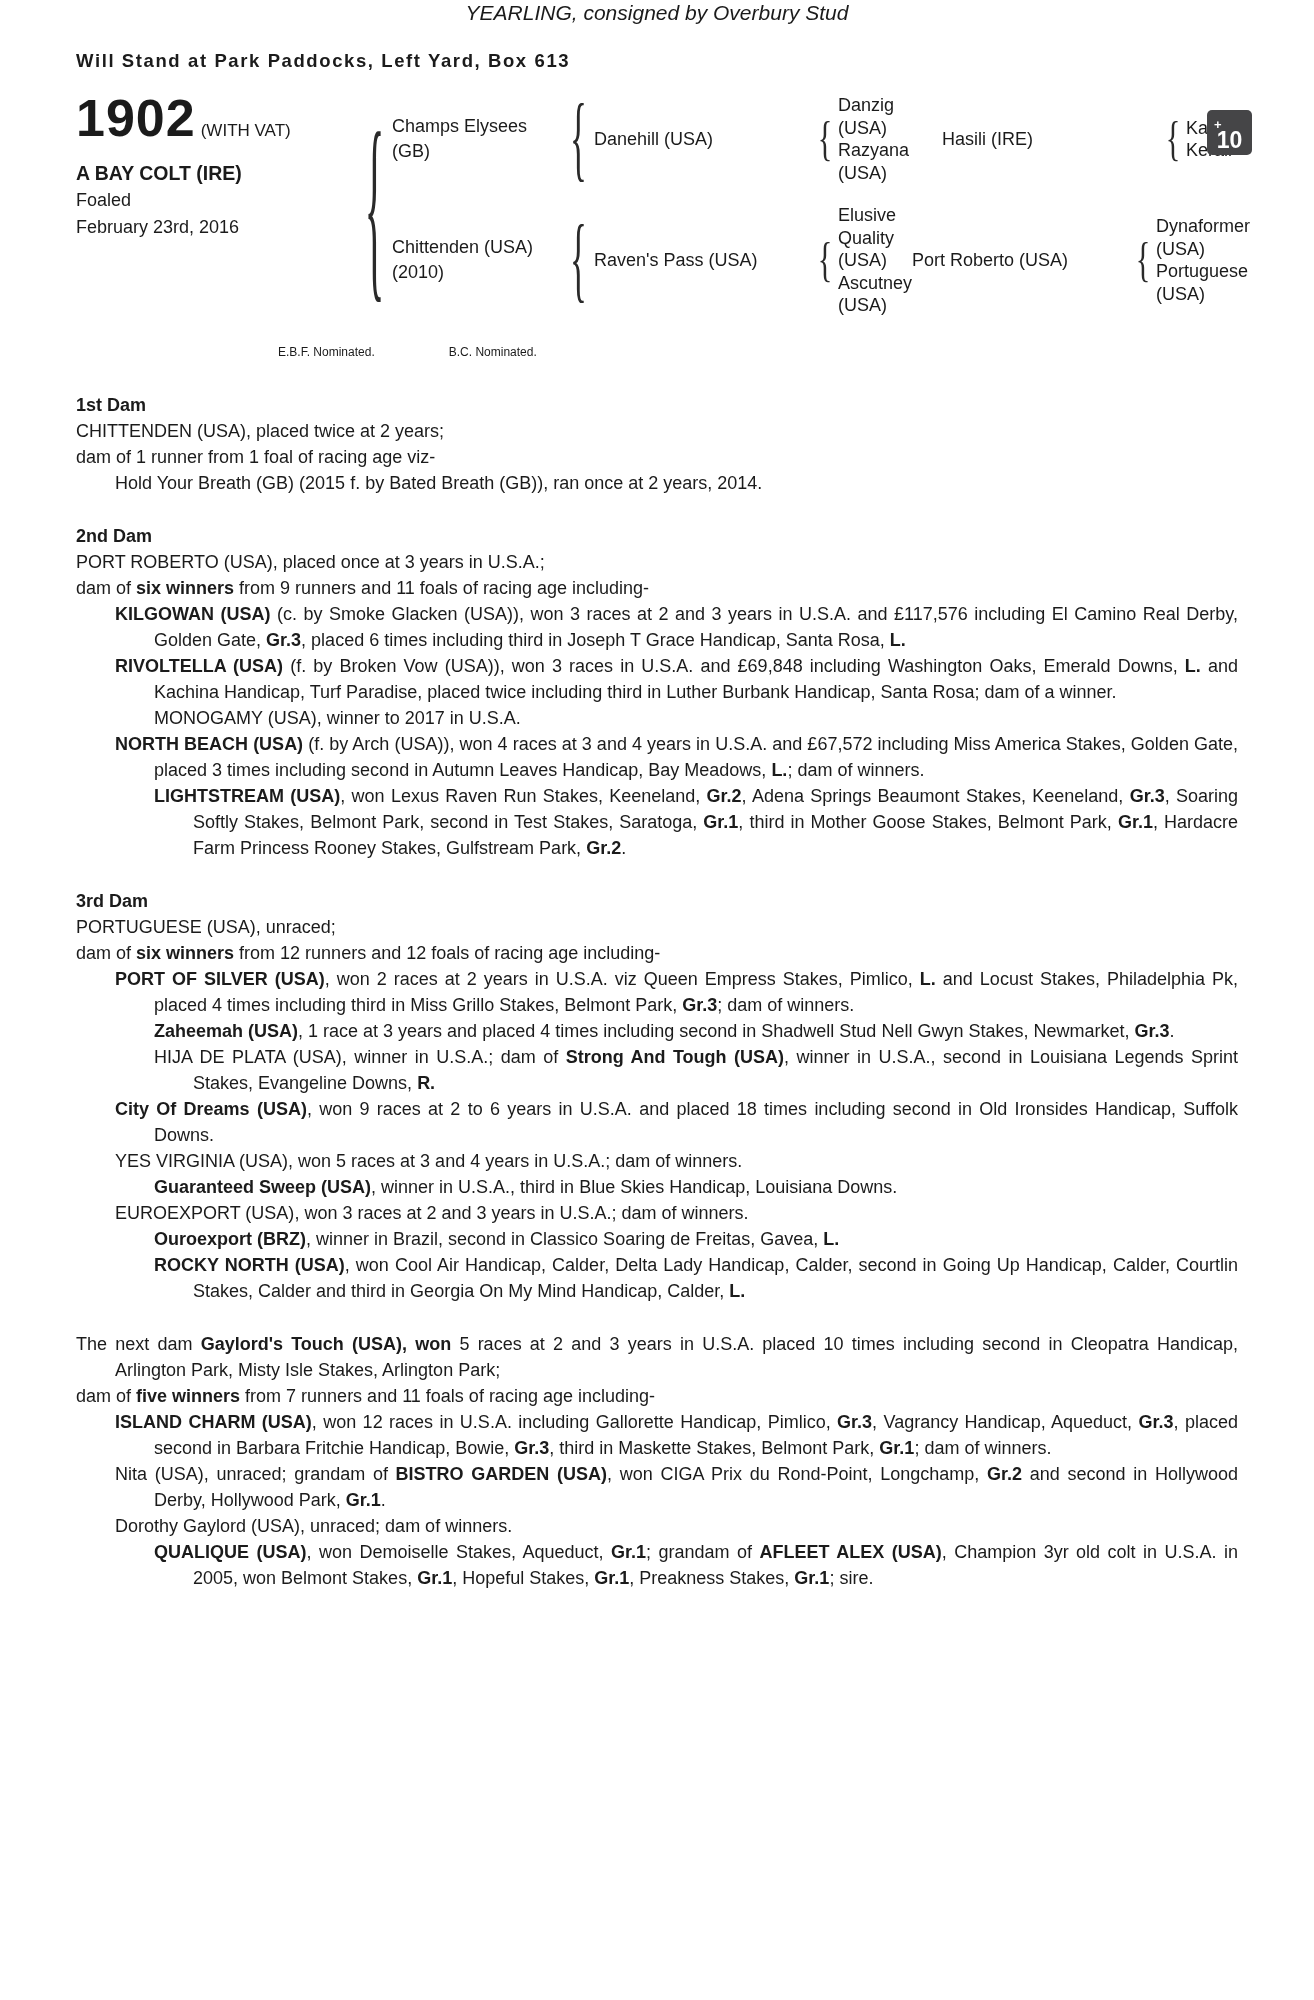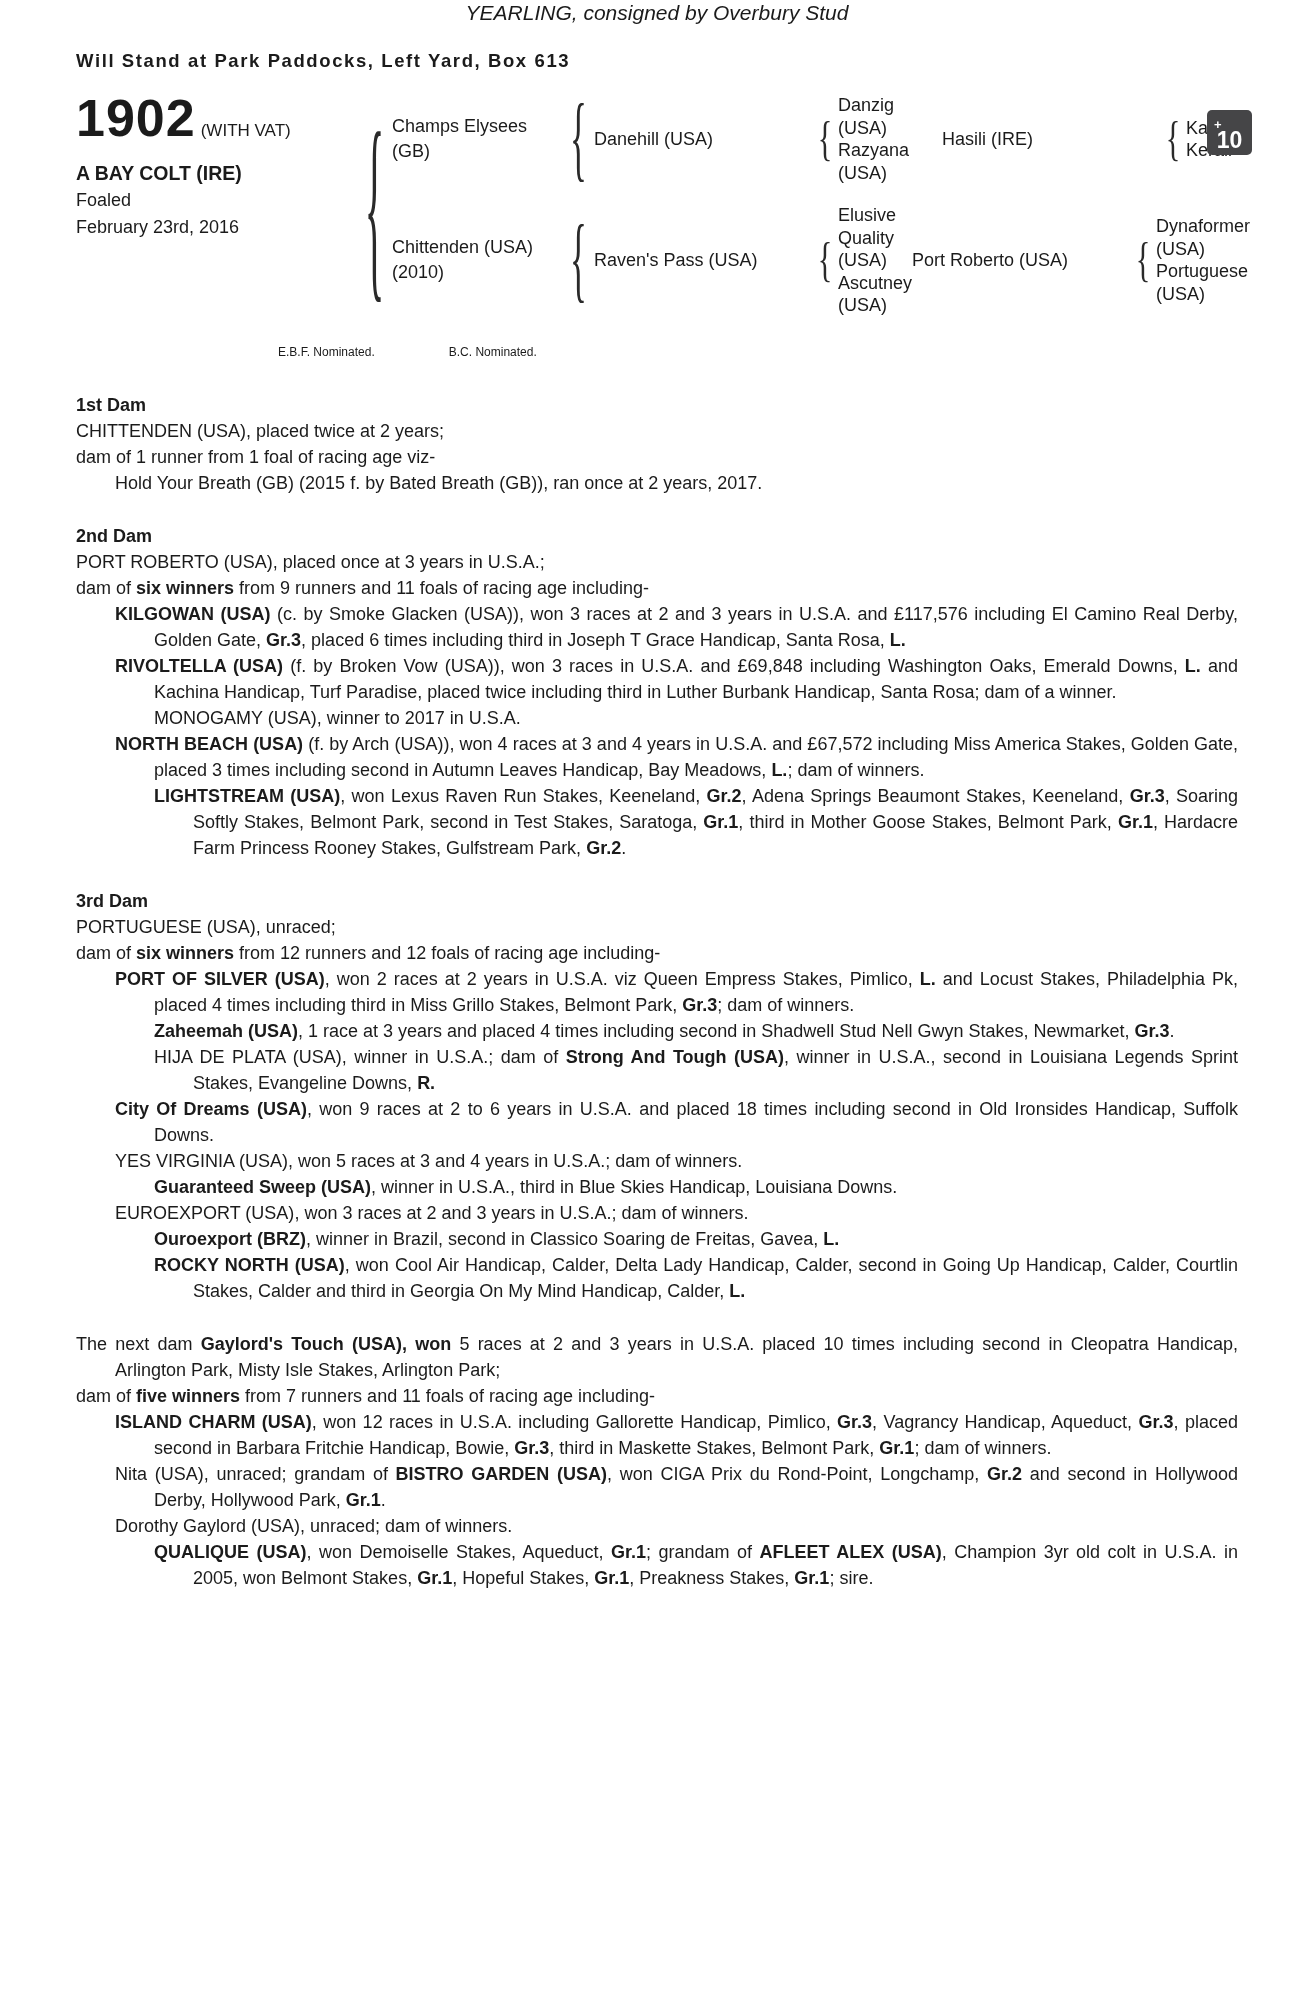"Hold Your Breath (GB) (2015" span { text: 2017 -> 2014 }
